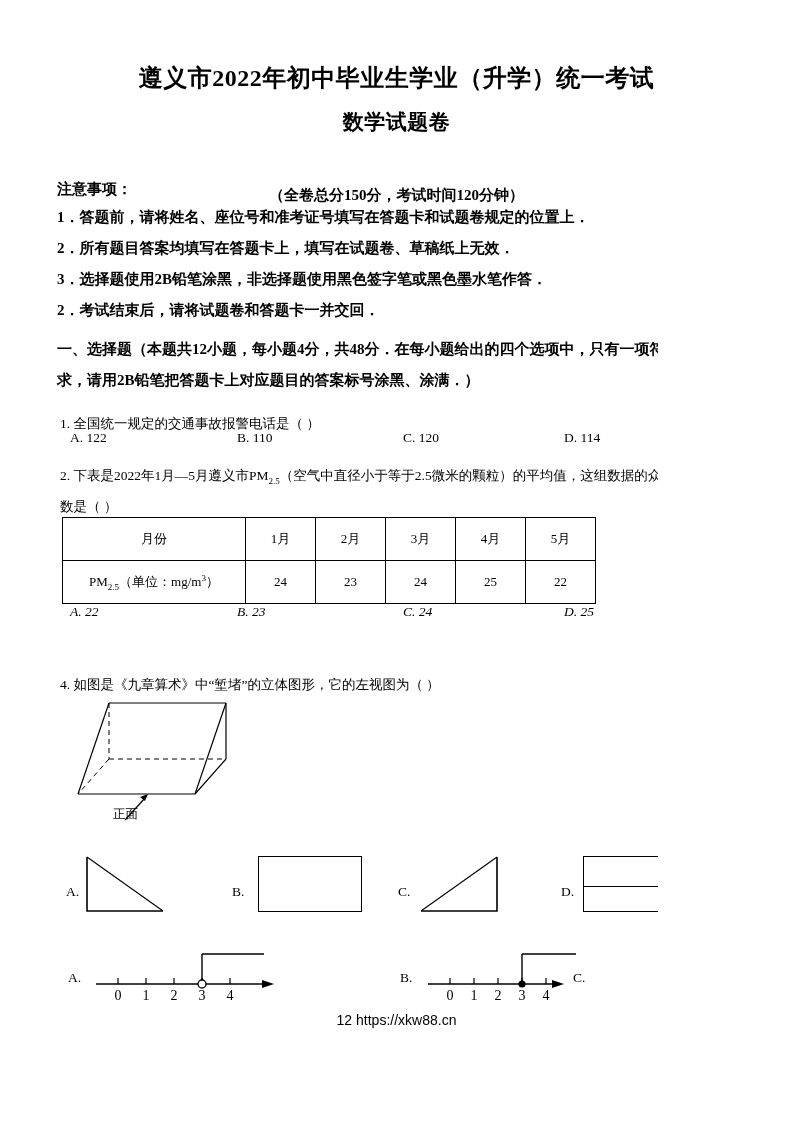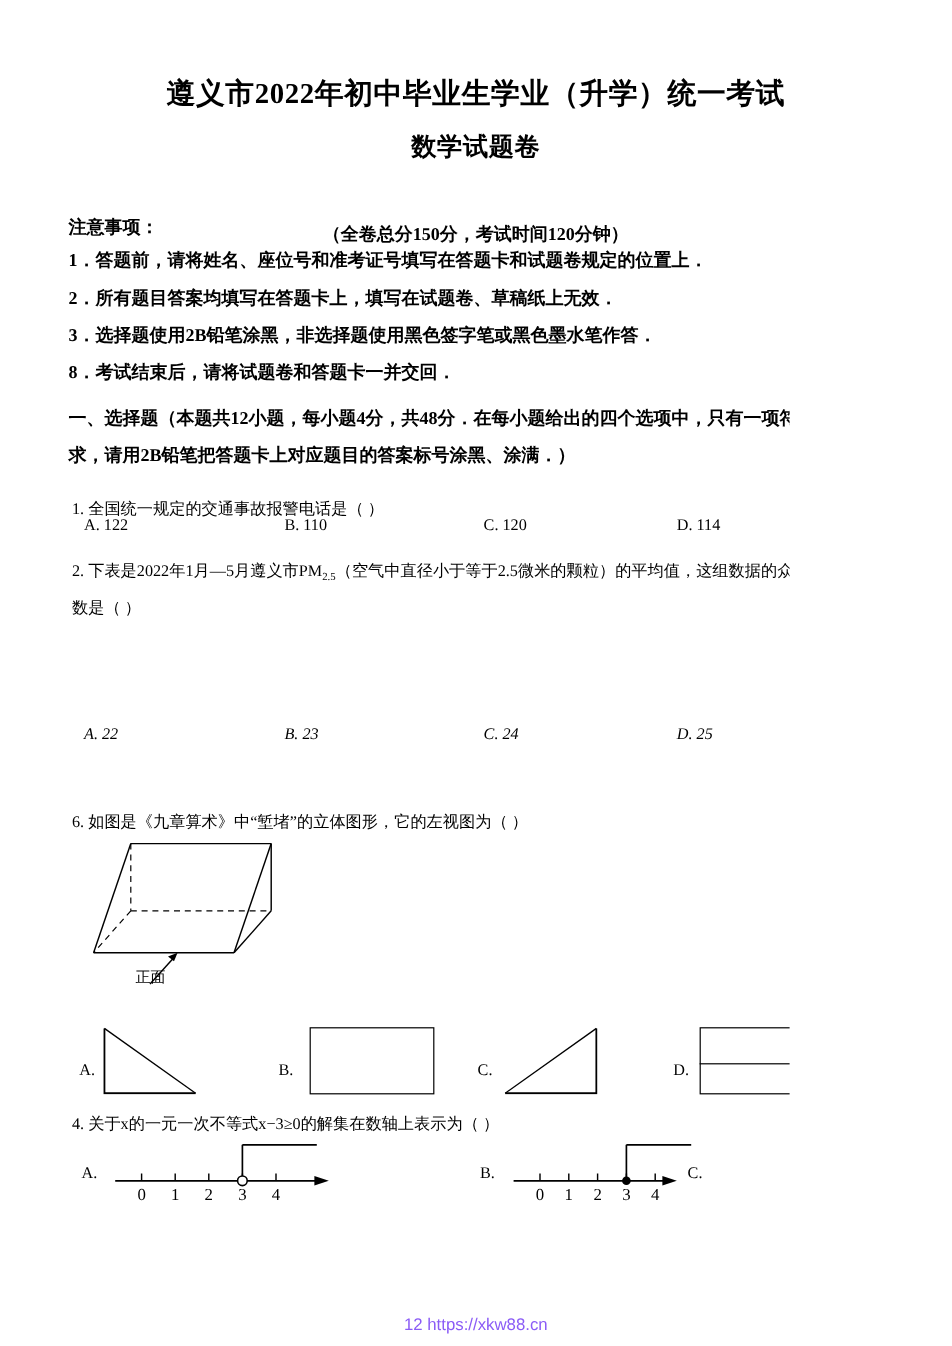"8．考试结束后，请将试题卷和答题卡一并交回．" div.notice-item { text: 8 -> 2 }
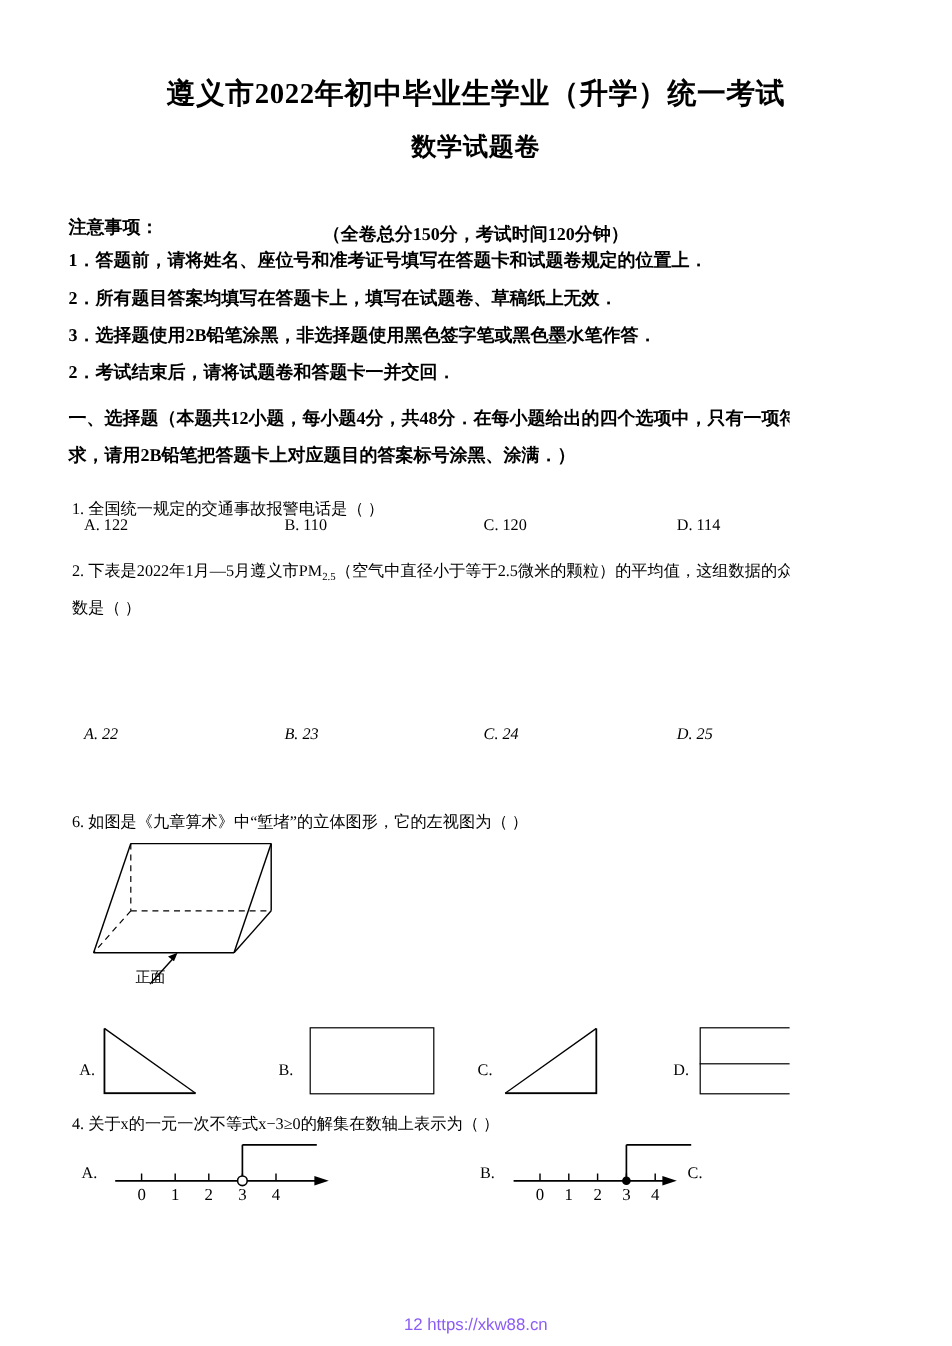"月份" table.data-table { html: none -> <table> <tbody> <tr> <td>月份</td> <td>1月</td> <td>2月</td> <td>3月</td> <td>4月</td> <td>5月</td> </tr> <tr> <td>PM<sub>2.5</sub>（单位：mg/m<sup>3</sup>）</td> <td>24</td> <td>23</td> <td>24</td> <td>25</td> <td>22</td> </tr> </tbody> </table> }
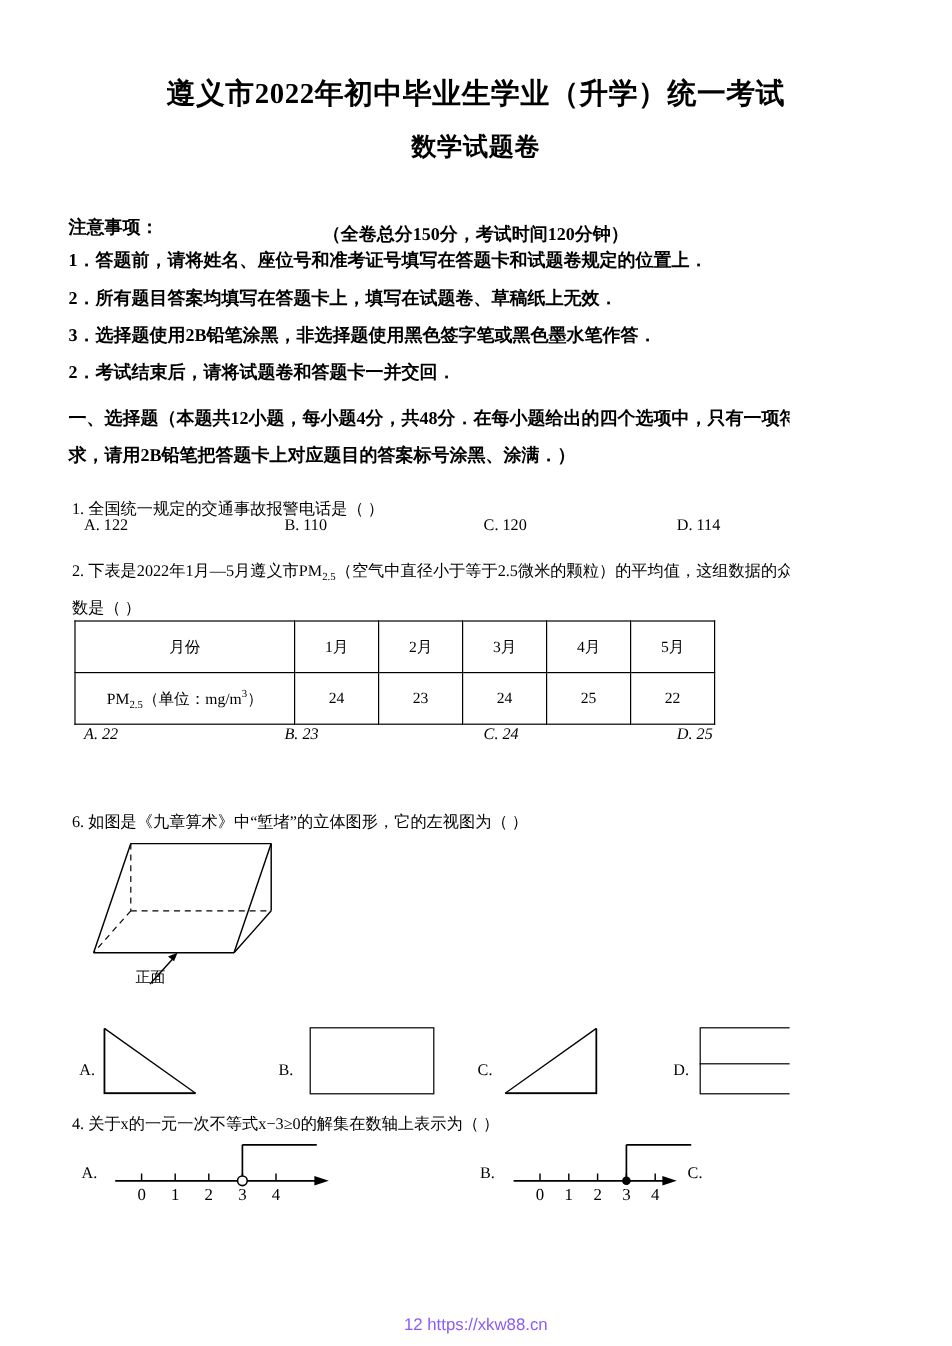"6. 如图是《九章算术》中“堑堵”的立体图形，它的左视图为（ ）" div.q-text { text: 6 -> 4 }
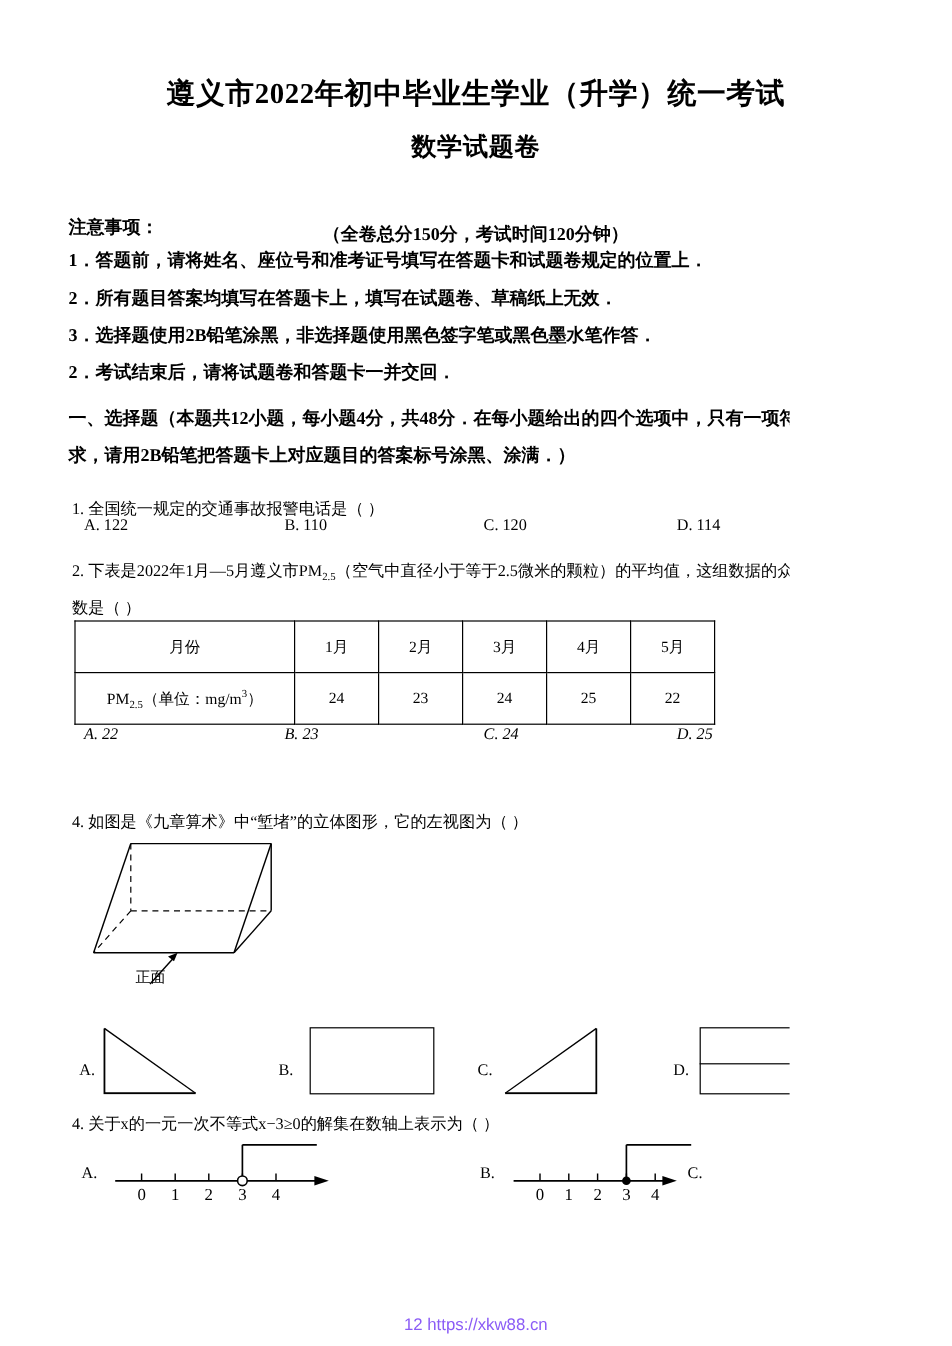"4. 关于x的一元一次不等式x−3≥0的解集在数轴上表示为（ ）" div.q-text { html: <div>4. 关于x的一元一次不等式x−3≥0的解集在数轴上表示为（ ）</div> -> none }
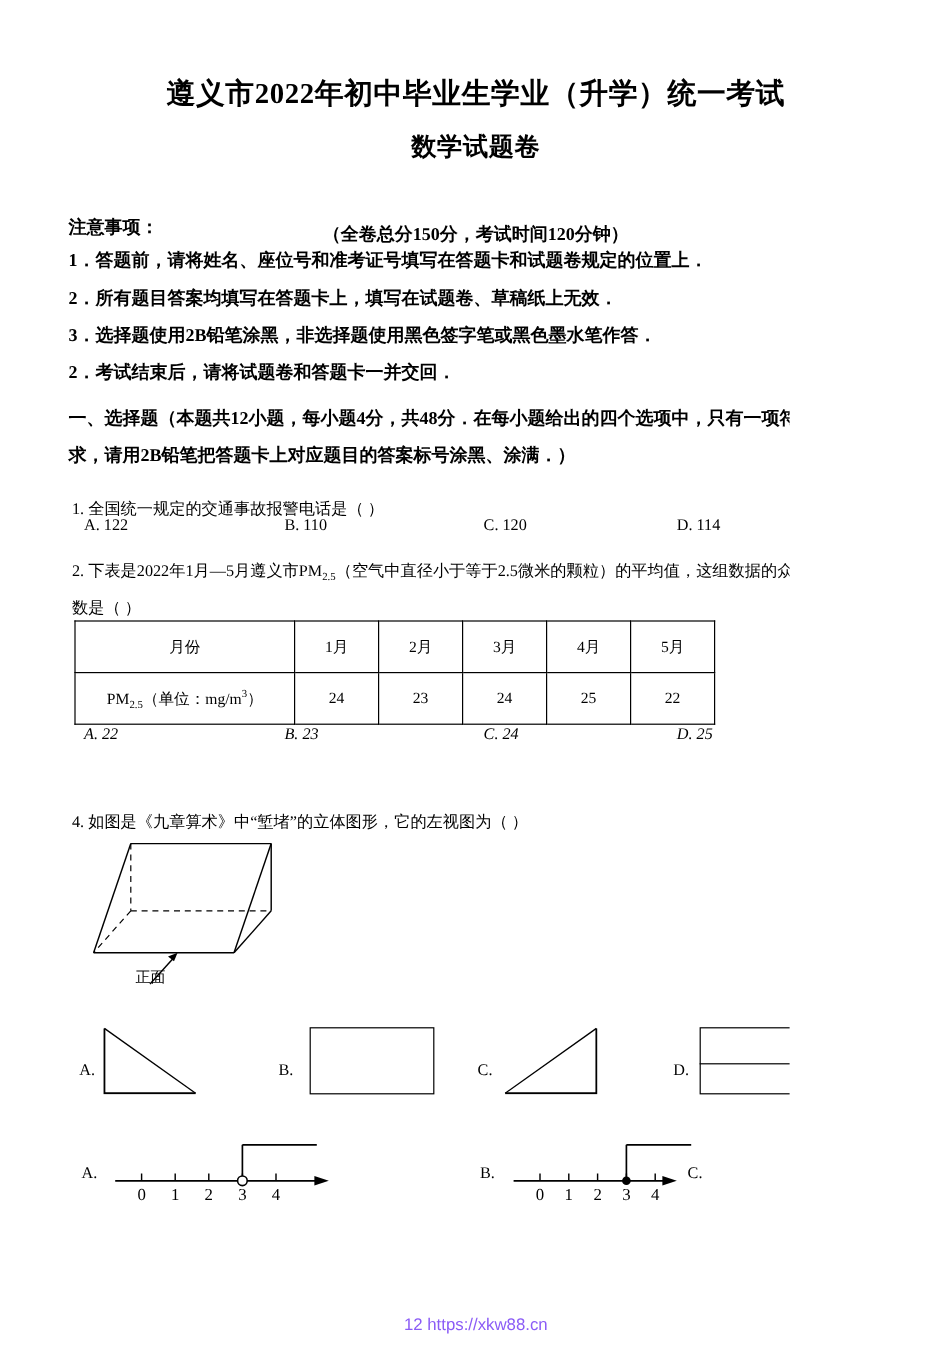"12 https://xkw88.cn" .footer { color: #8b5cf6 -> #000000; top: 1095px -> 1012px }
